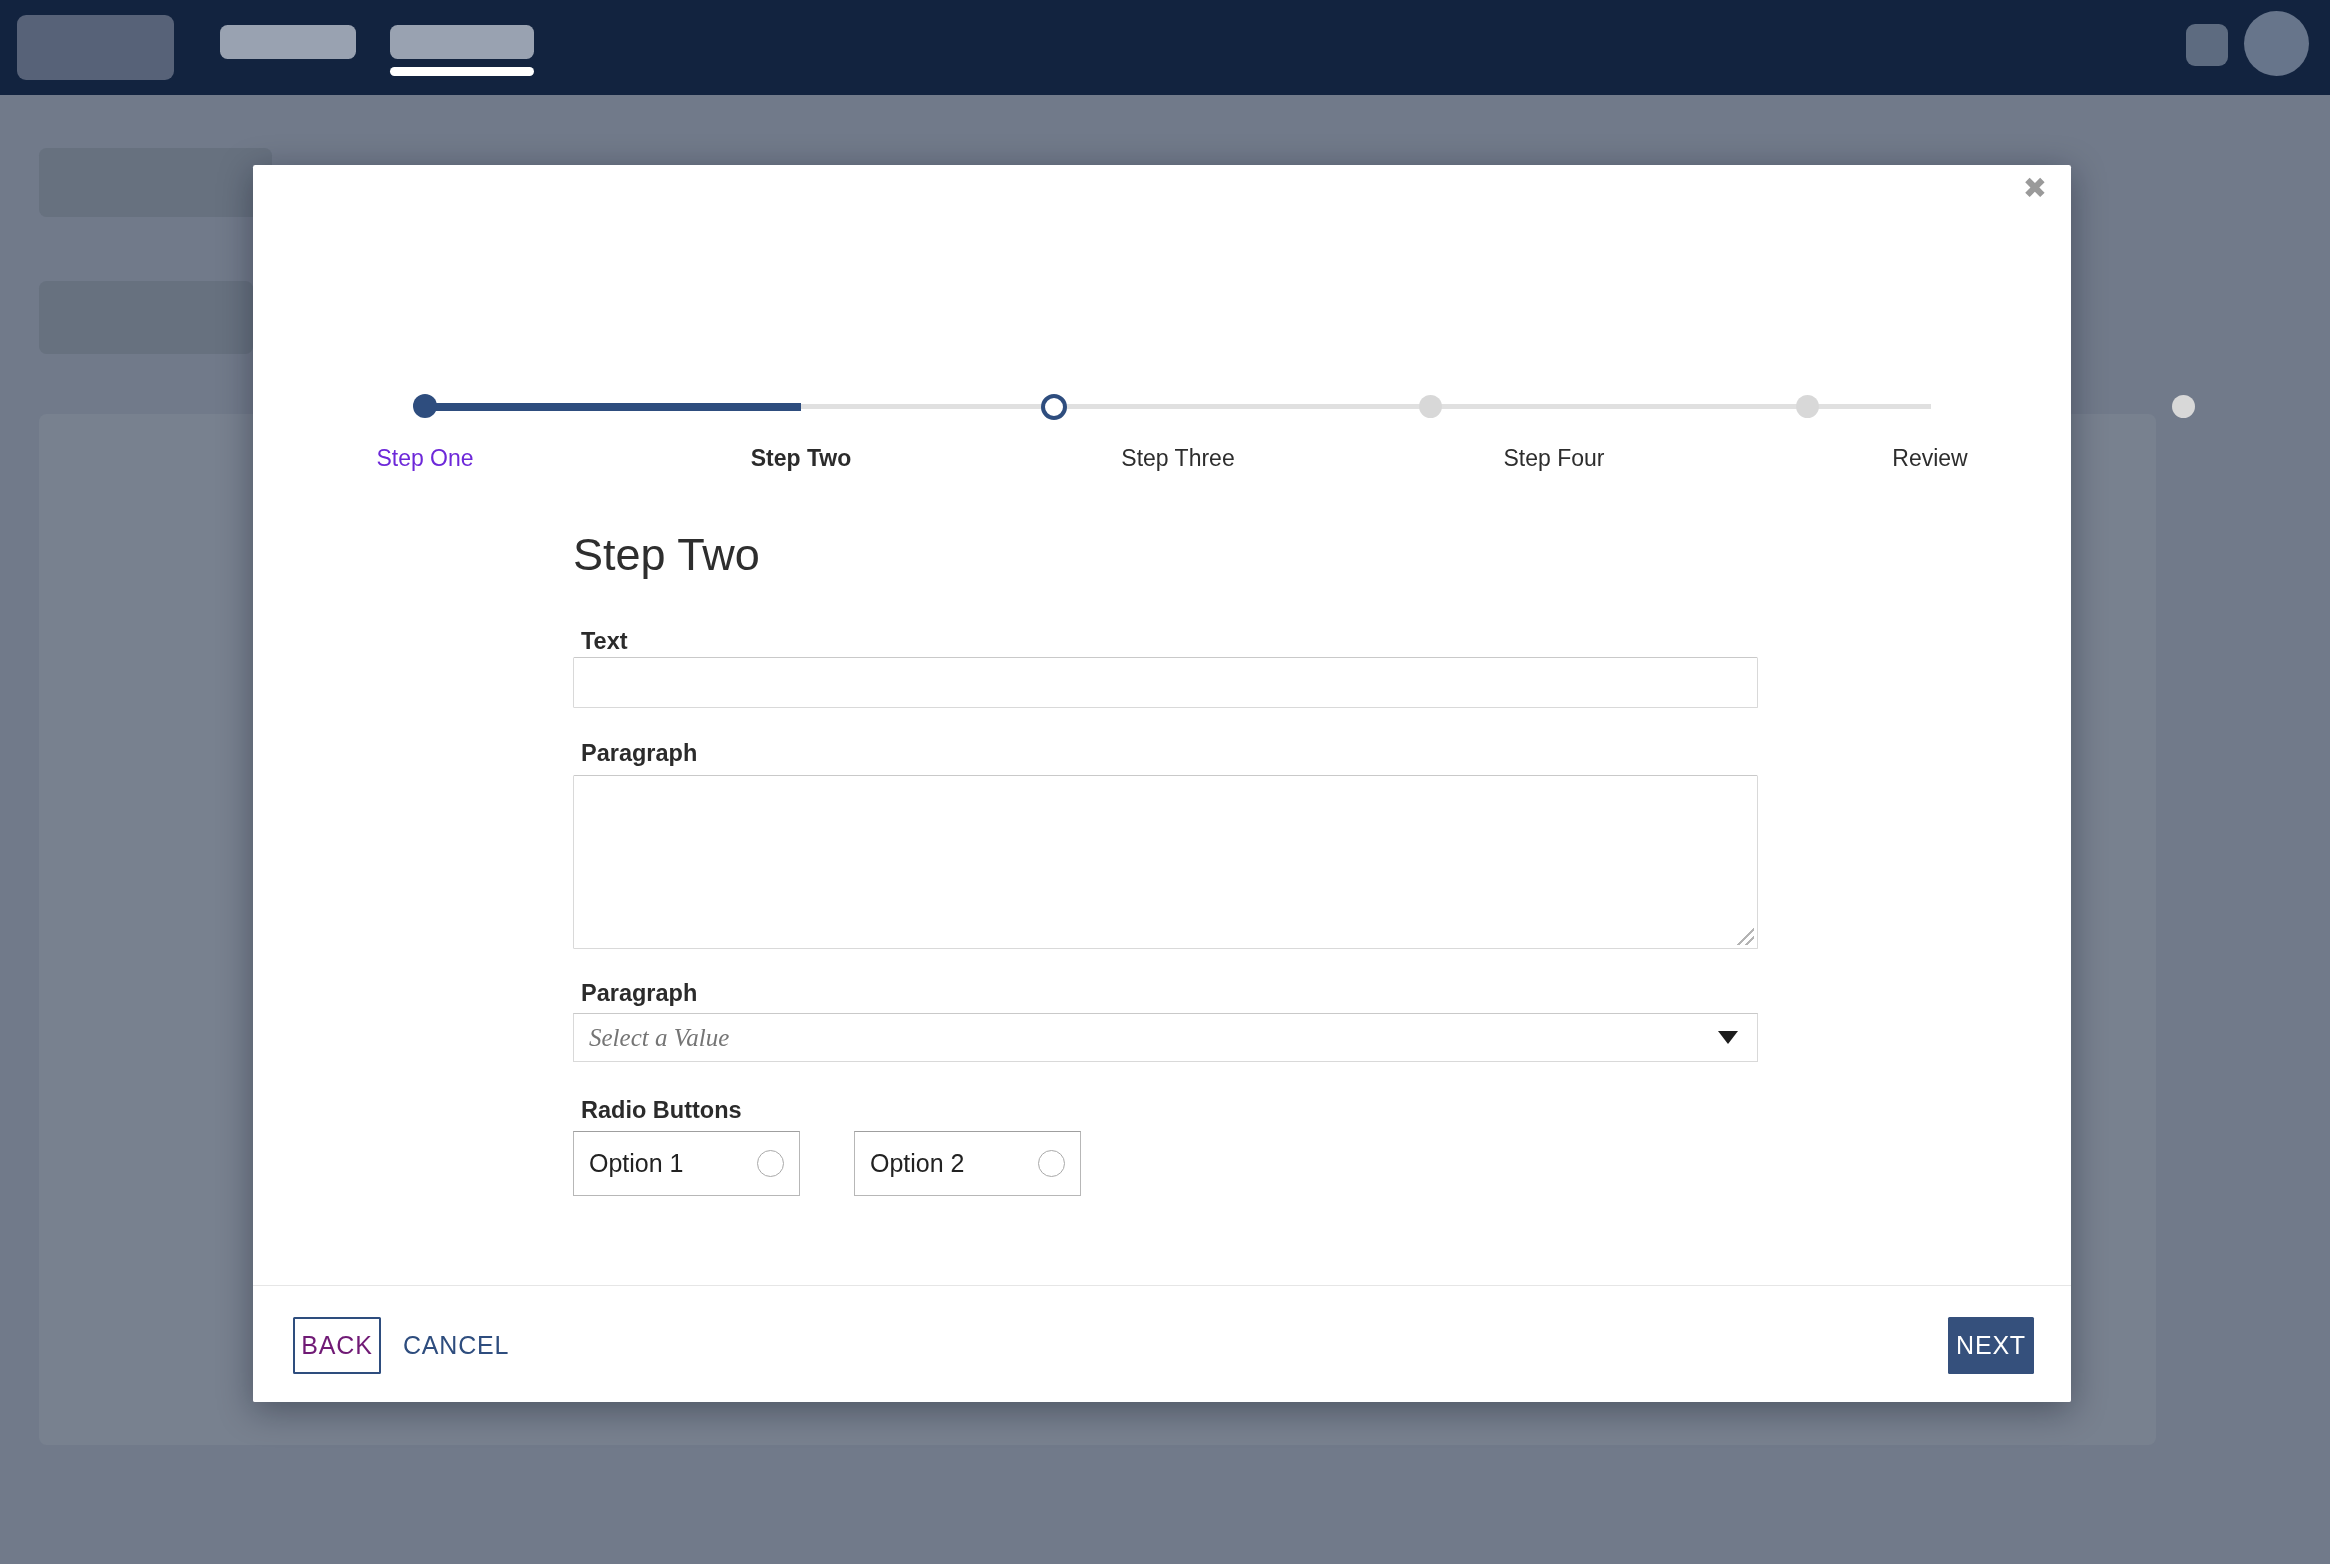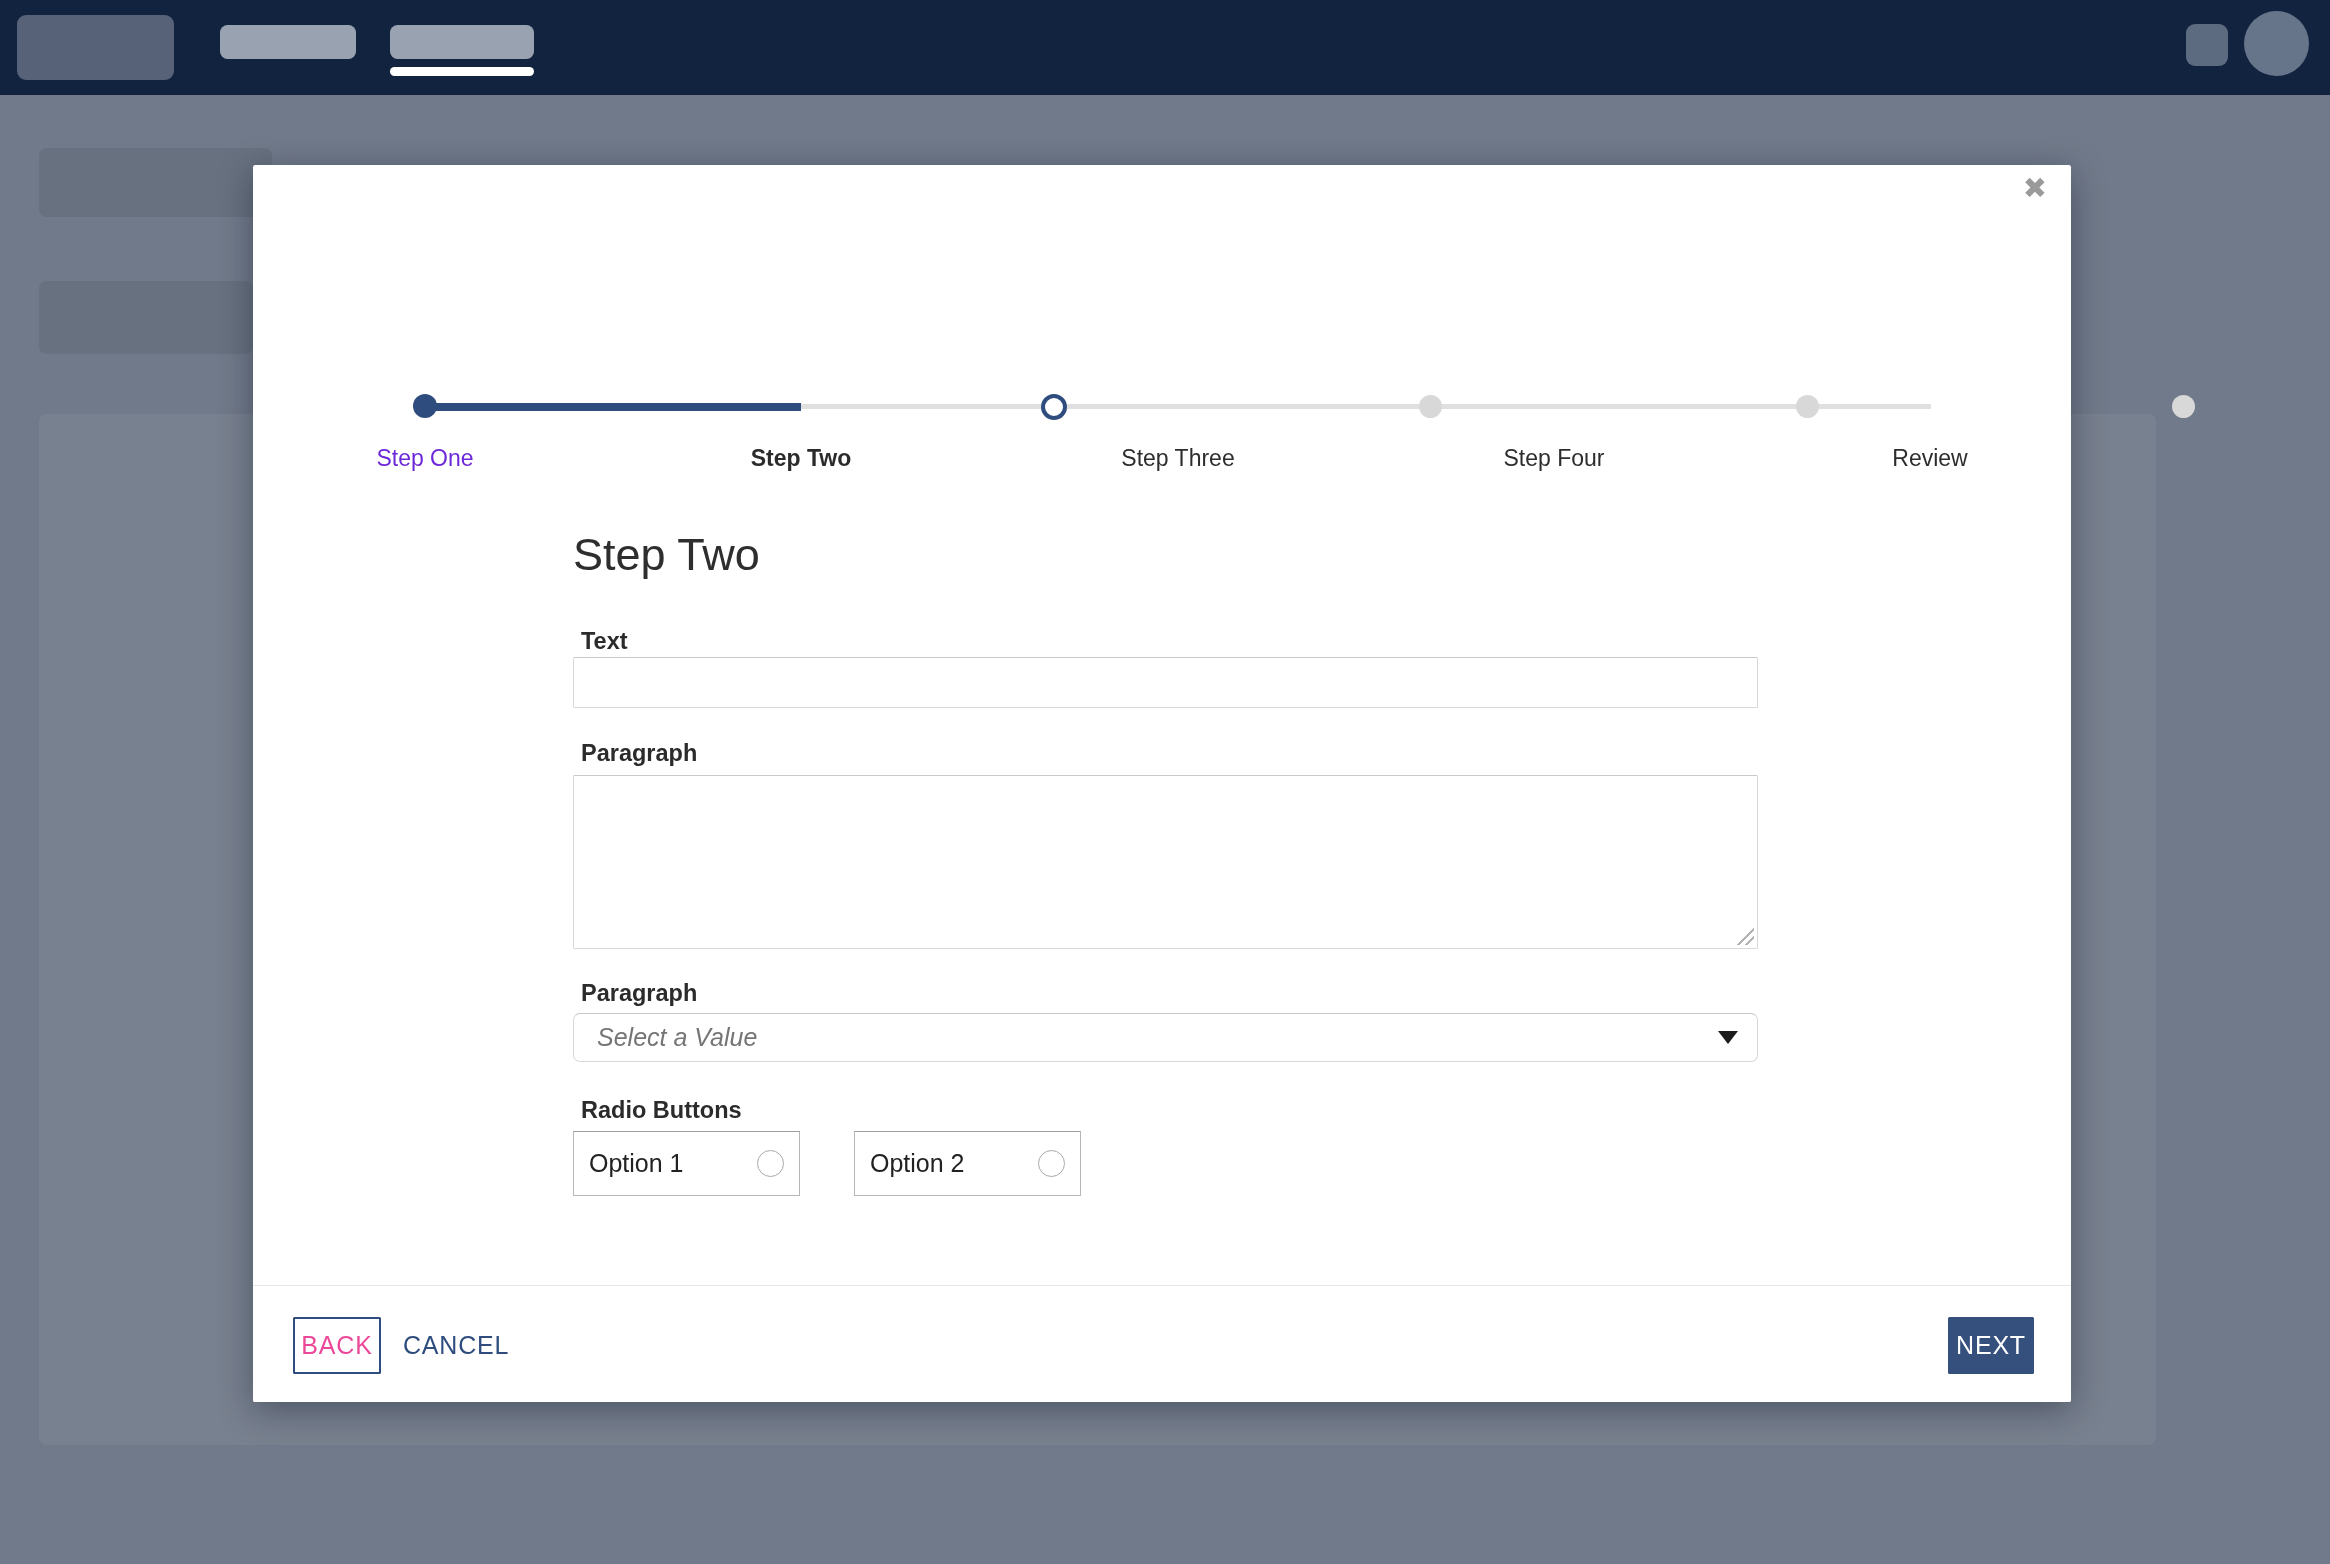"Select a Value" .select-box { border-radius: 7px -> 0; font-family: none -> Liberation Serif, serif; padding: 0 19px 0 23px -> 0 19px 0 15px }
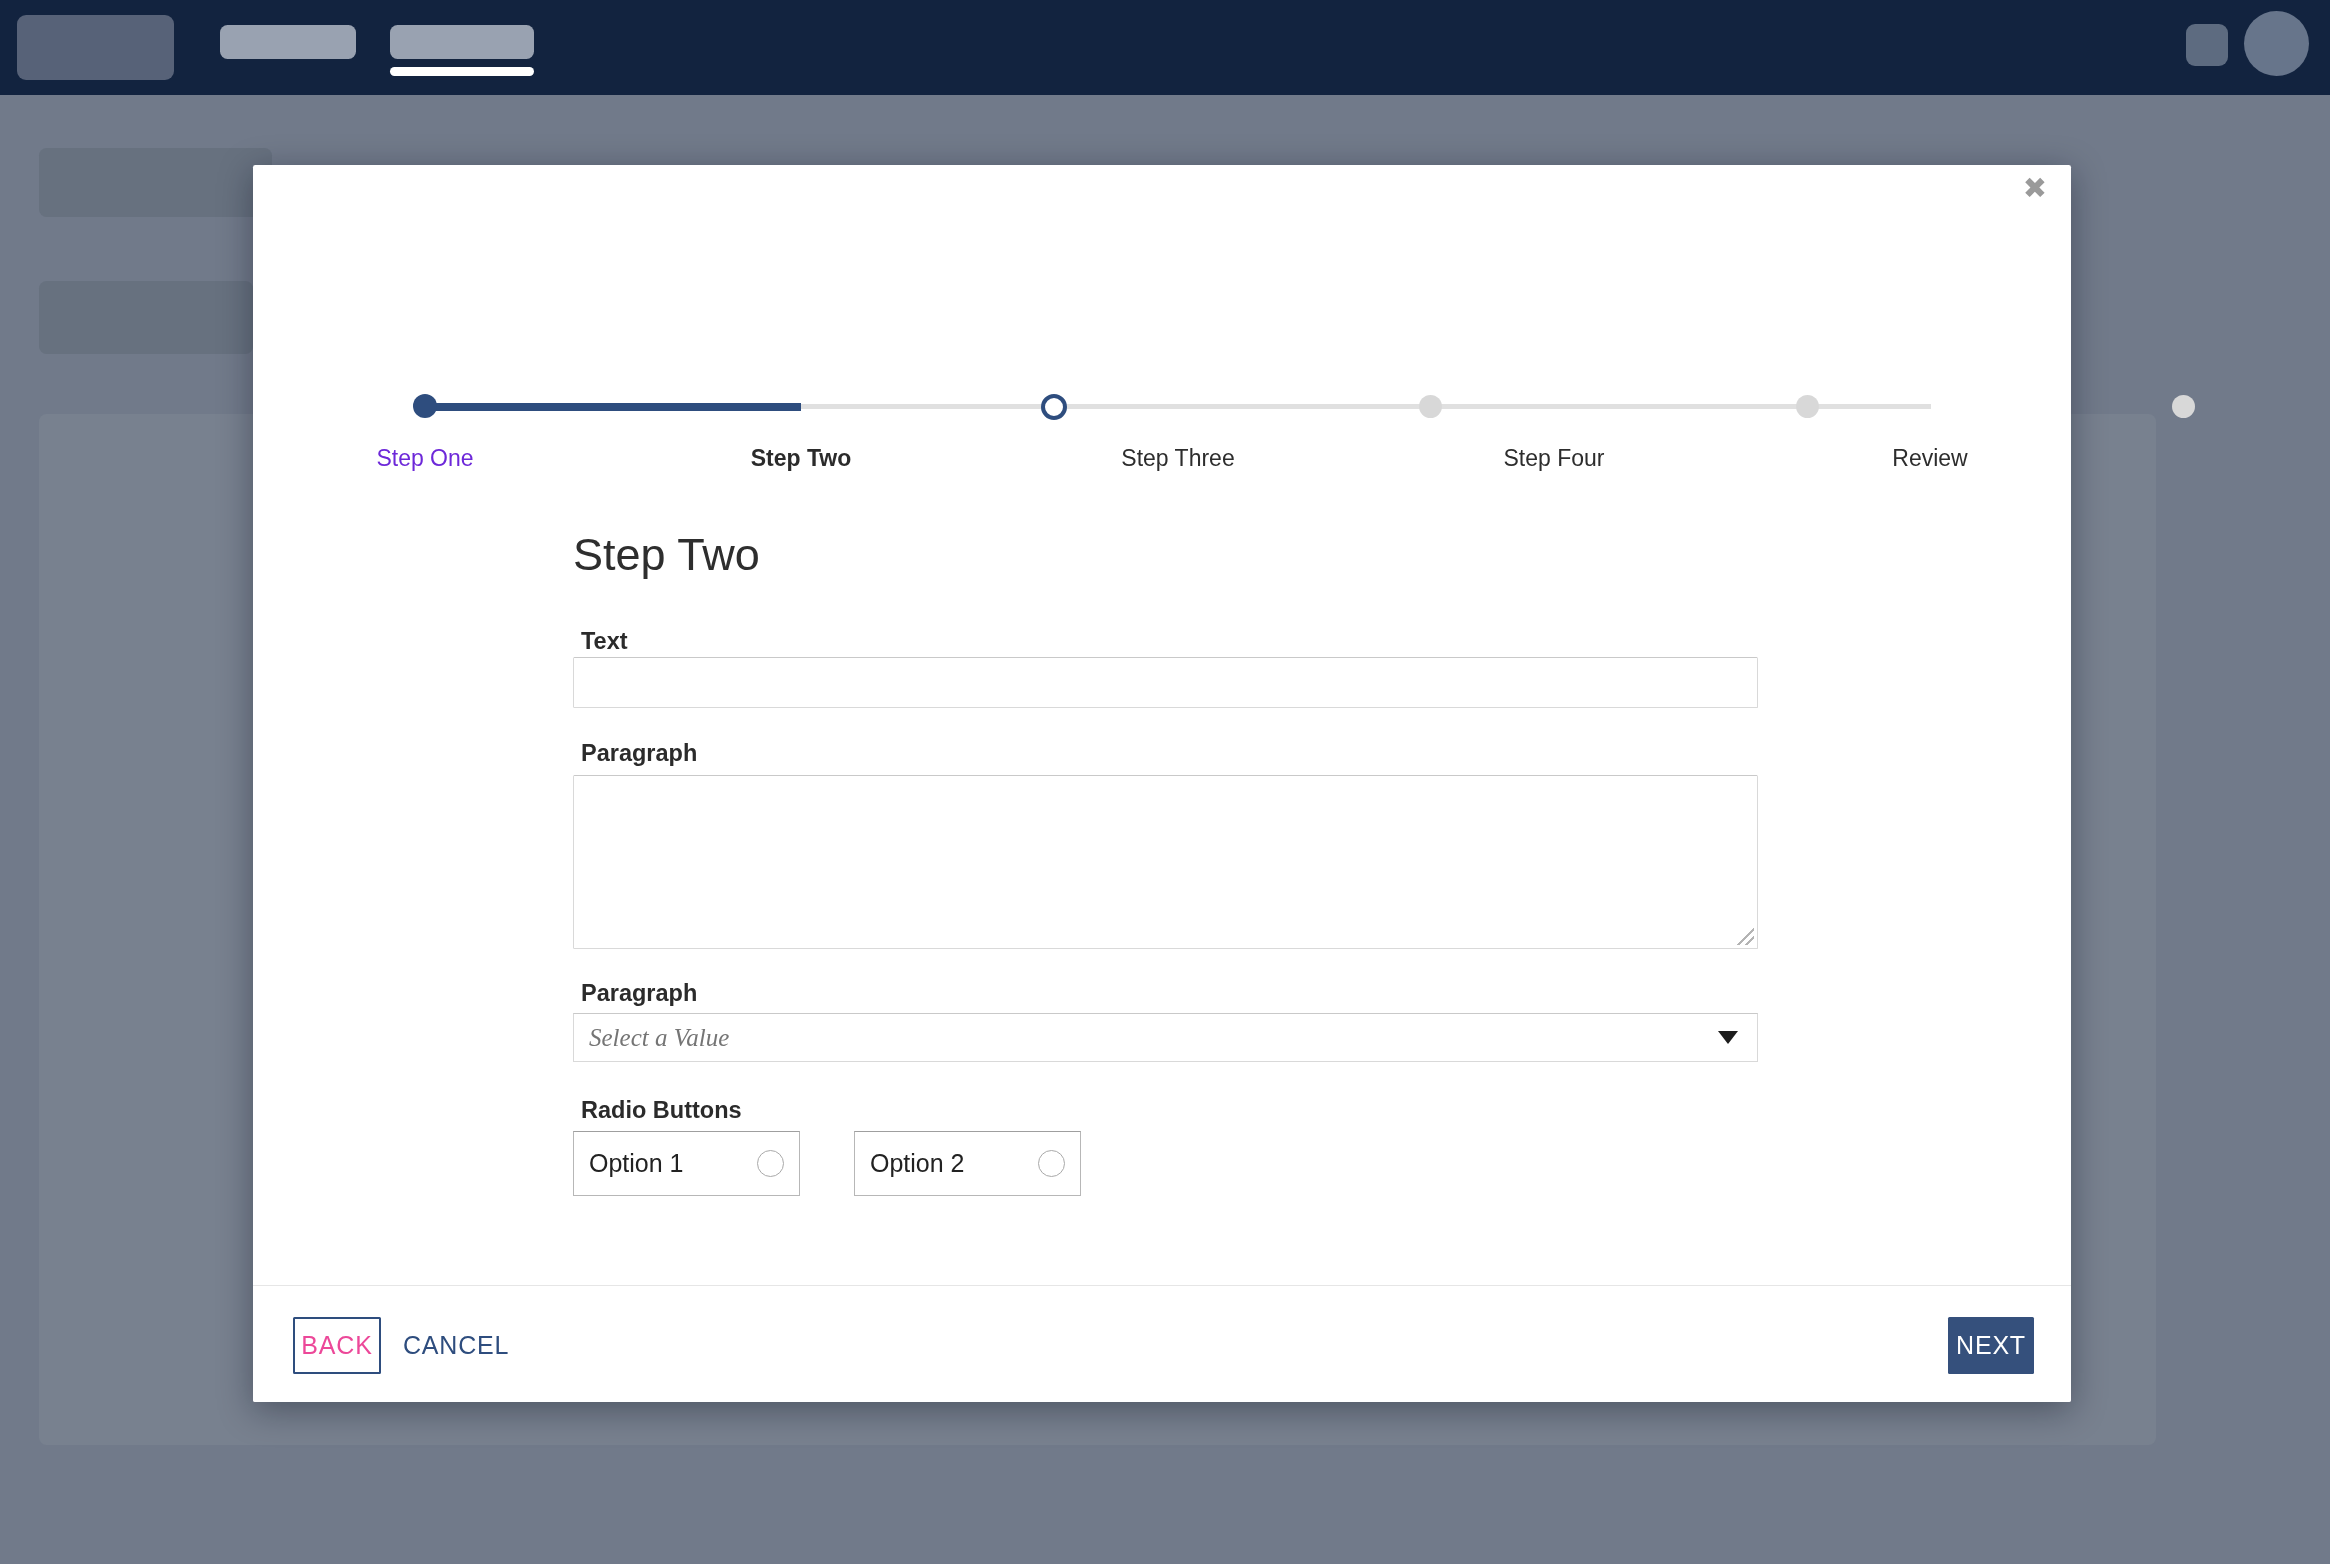"BACK" .btn-back { color: #ec4899 -> #701a75 }
